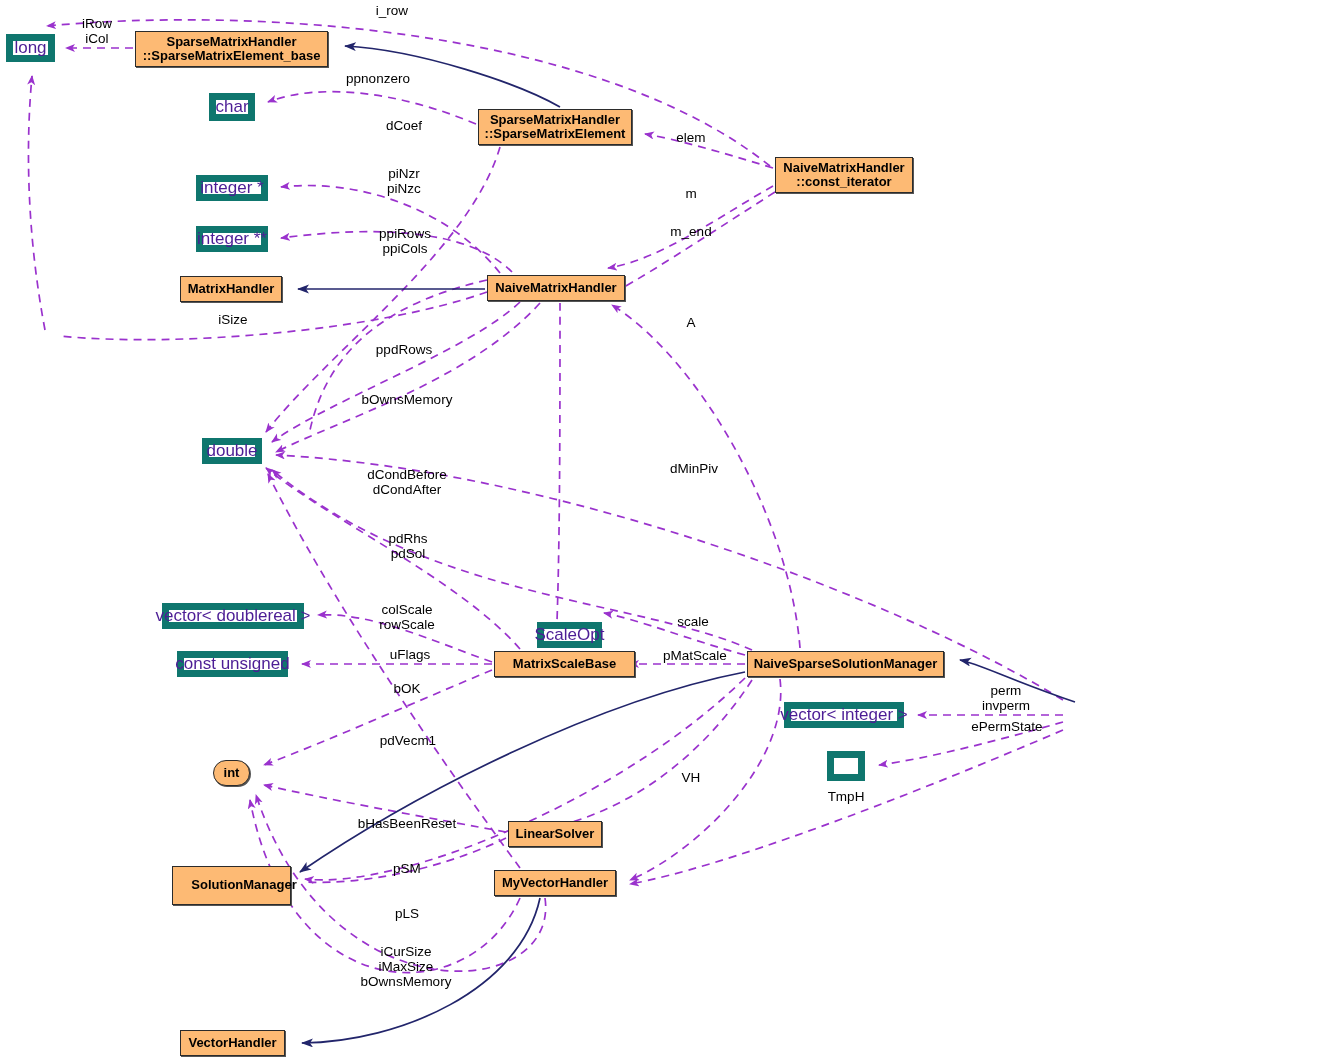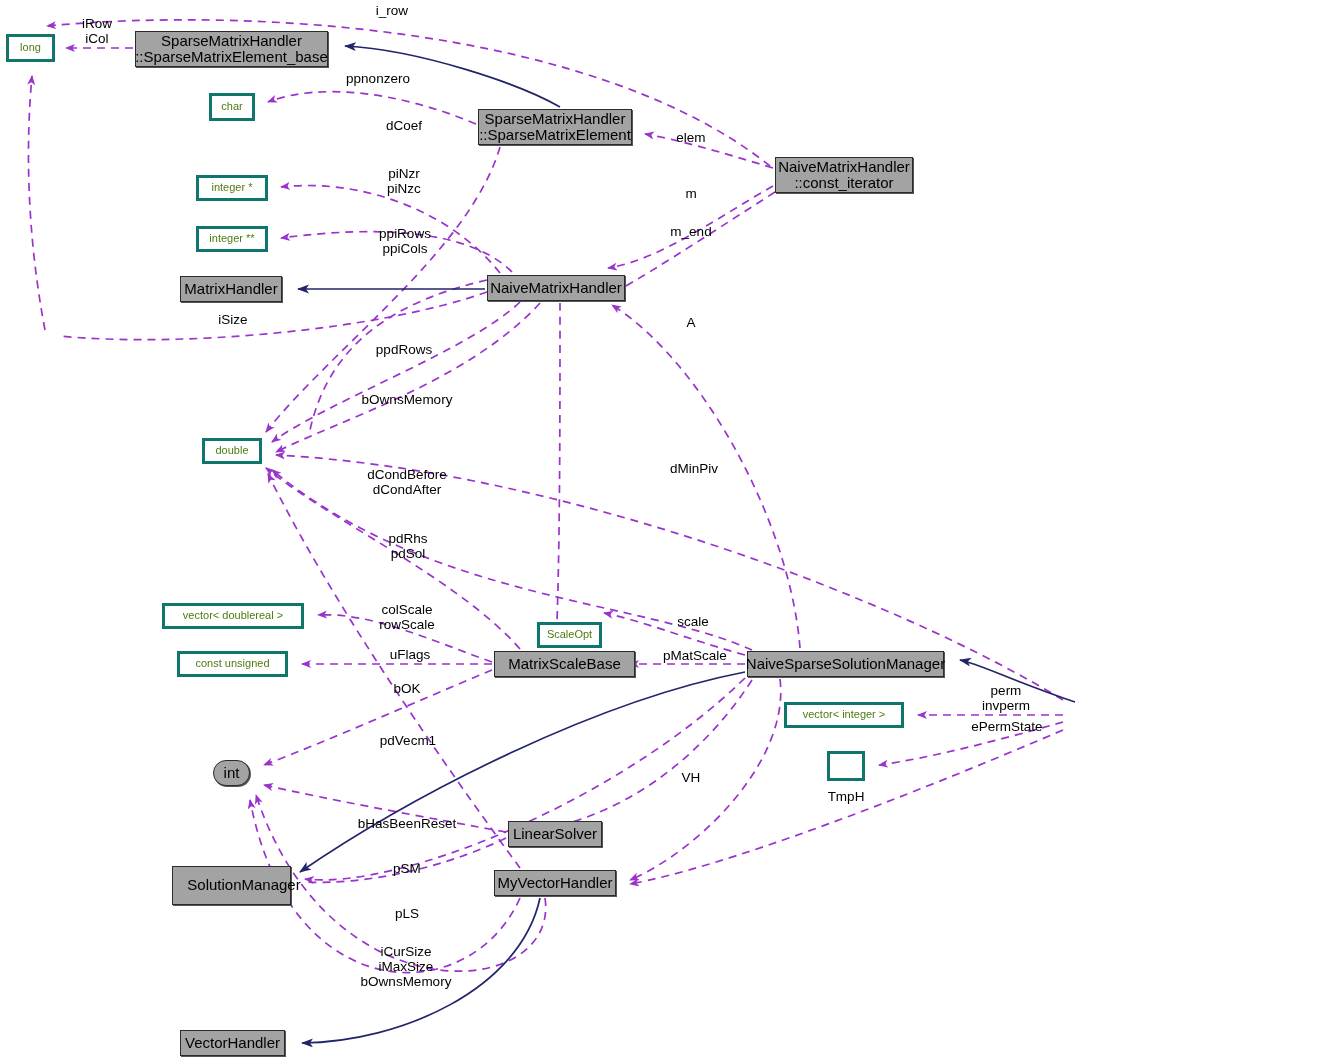"long" .node.light { border: 3px solid #0f766e -> 7px solid #0f766e; color: #4d7c0f -> #4c1d95; font-size: 11px -> 17px }
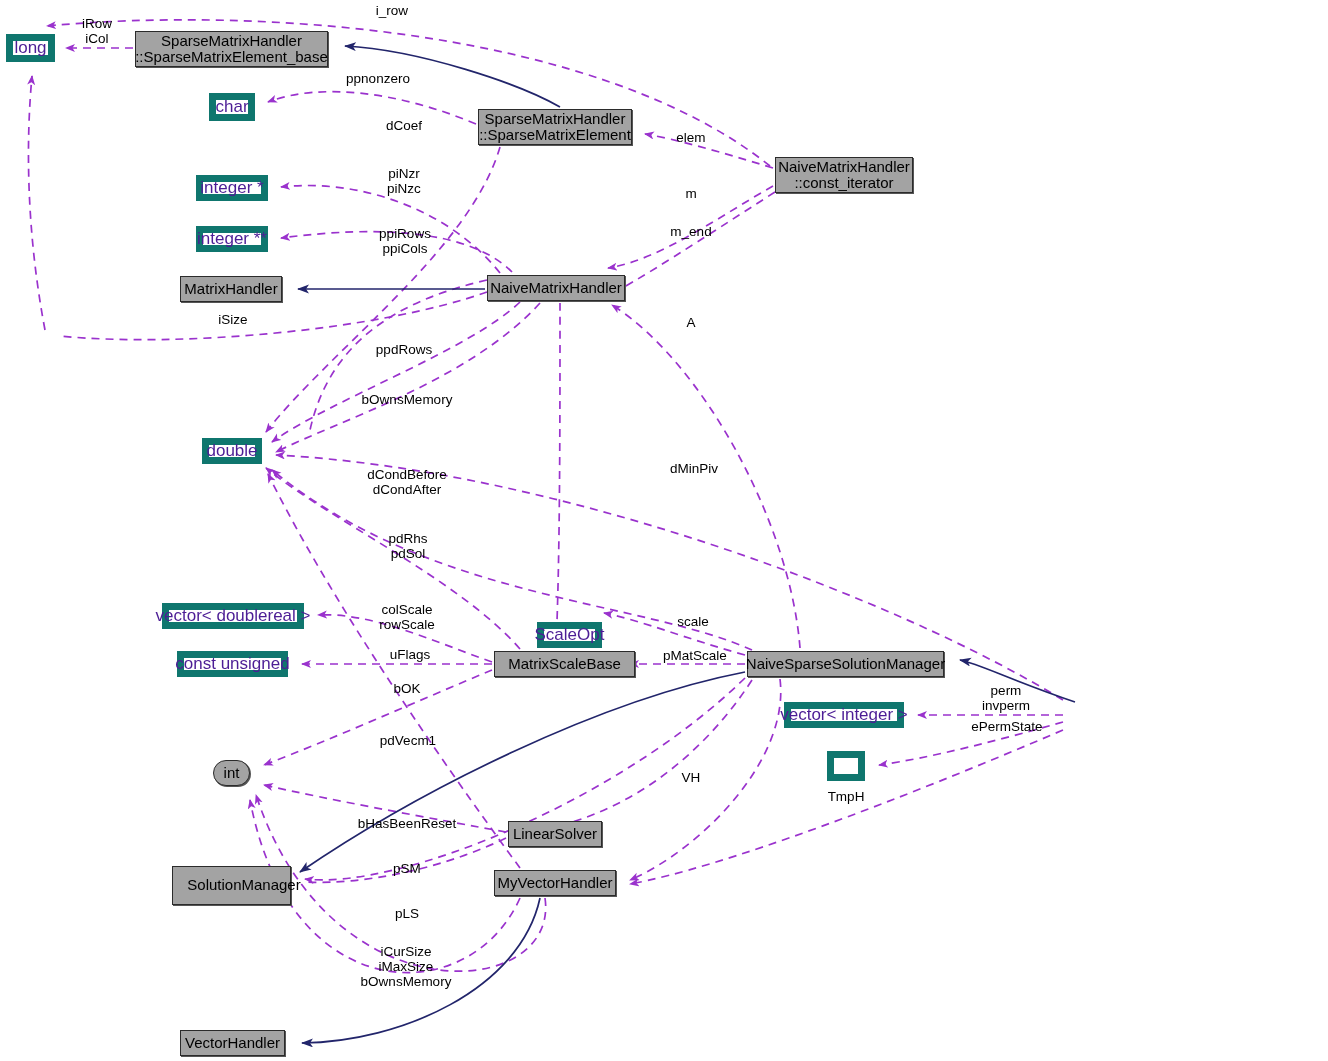"SparseMatrixHandler" .node.solid { background: #a3a3a3 -> #fdba74; font-size: 15px -> 13px; font-weight: none -> bold }
